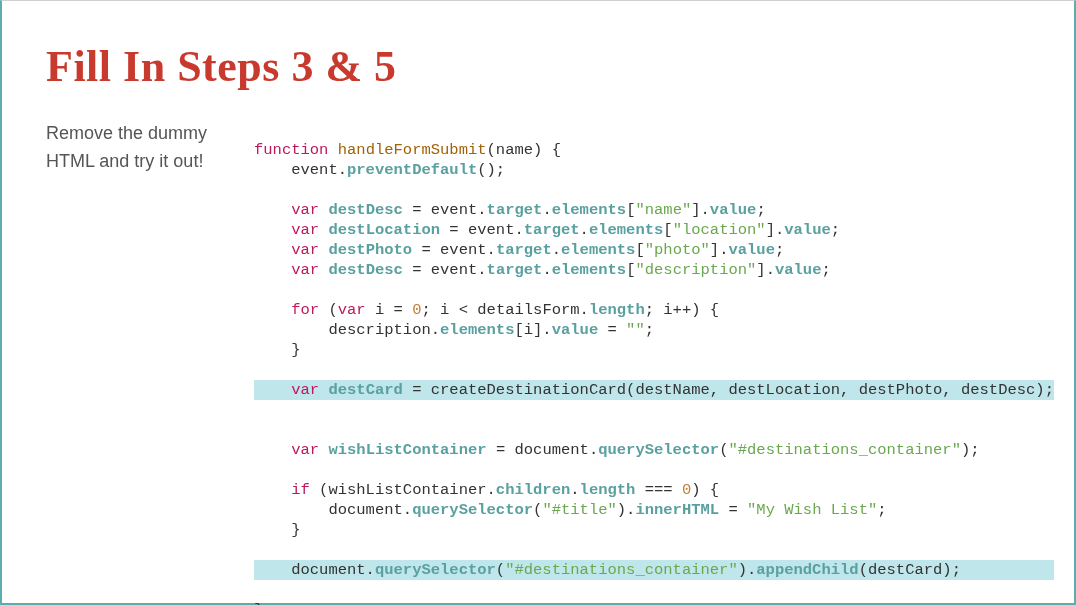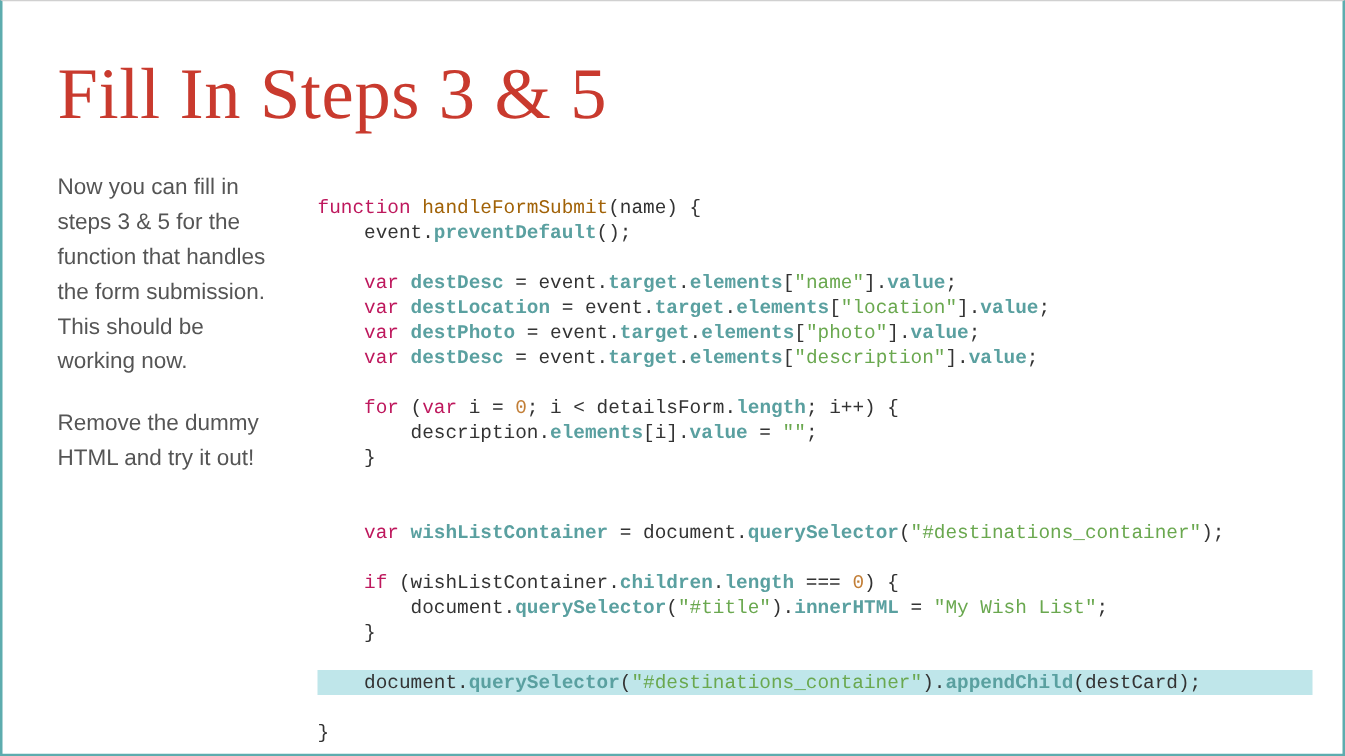"Fill In Steps 3 &" .title { font-size: 58px -> 44px; font-weight: 400 -> 700 }
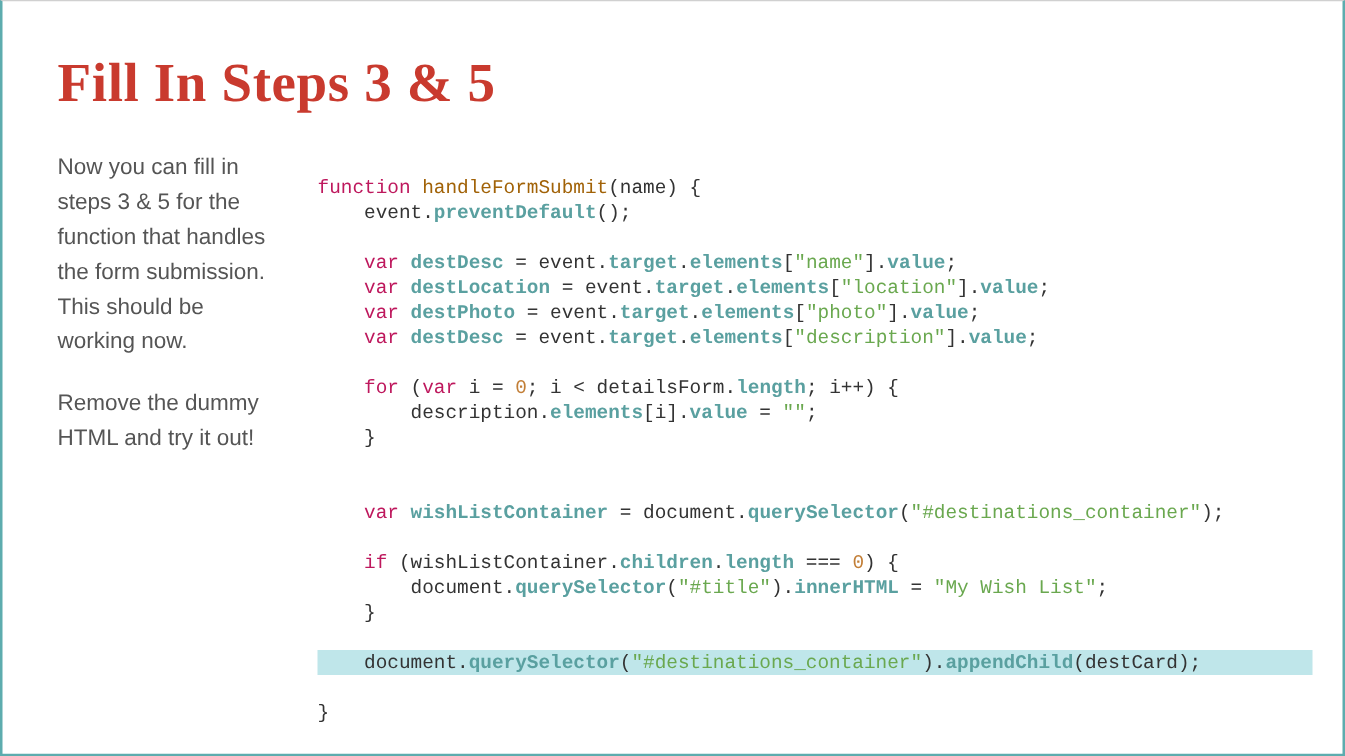"Now you can fill in" p { html: <p>Now you can fill in steps 3 &amp; 5 for the function that handles the form submission. This should be working now.</p> -> none }
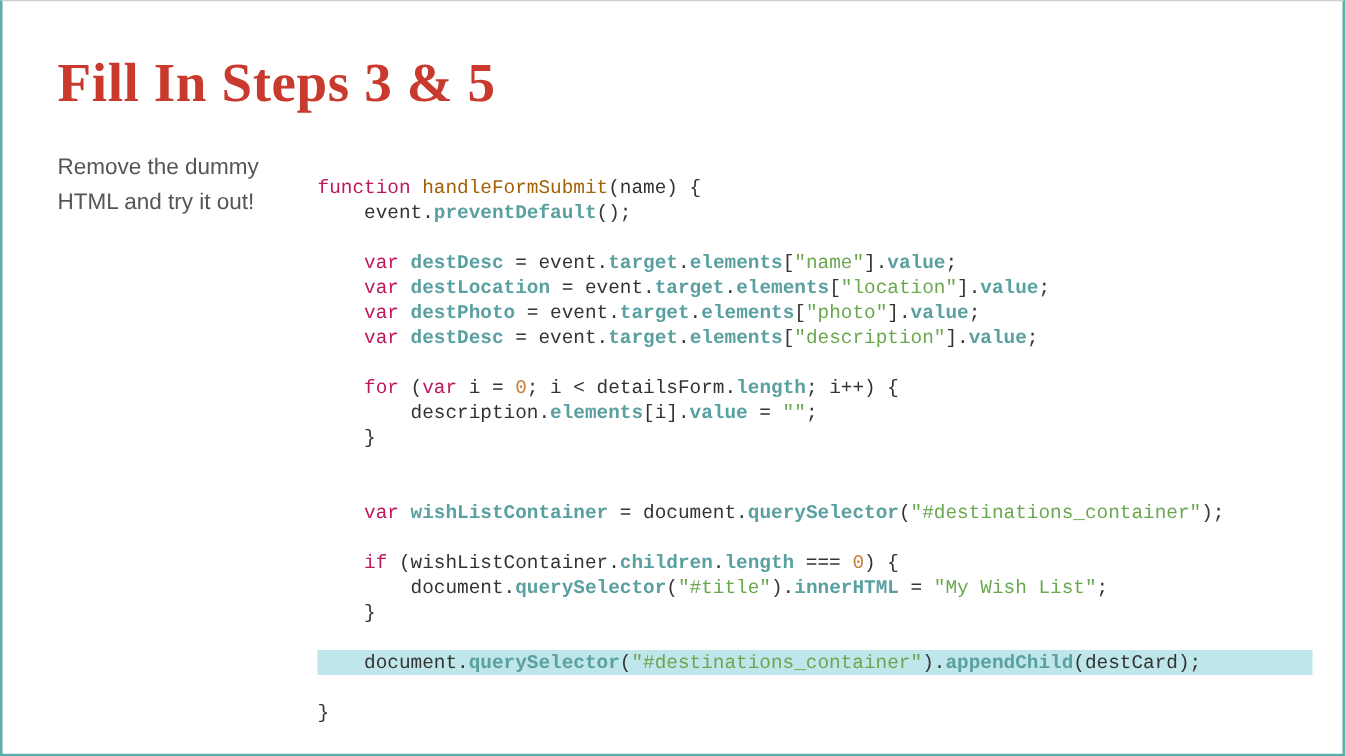"var destCard =" span.code-line { html: none -> <span><span> var</span> <span>destCard</span><span> = createDestinationCard(destName, destLocation, destPhoto, destDesc);</span></span> }
